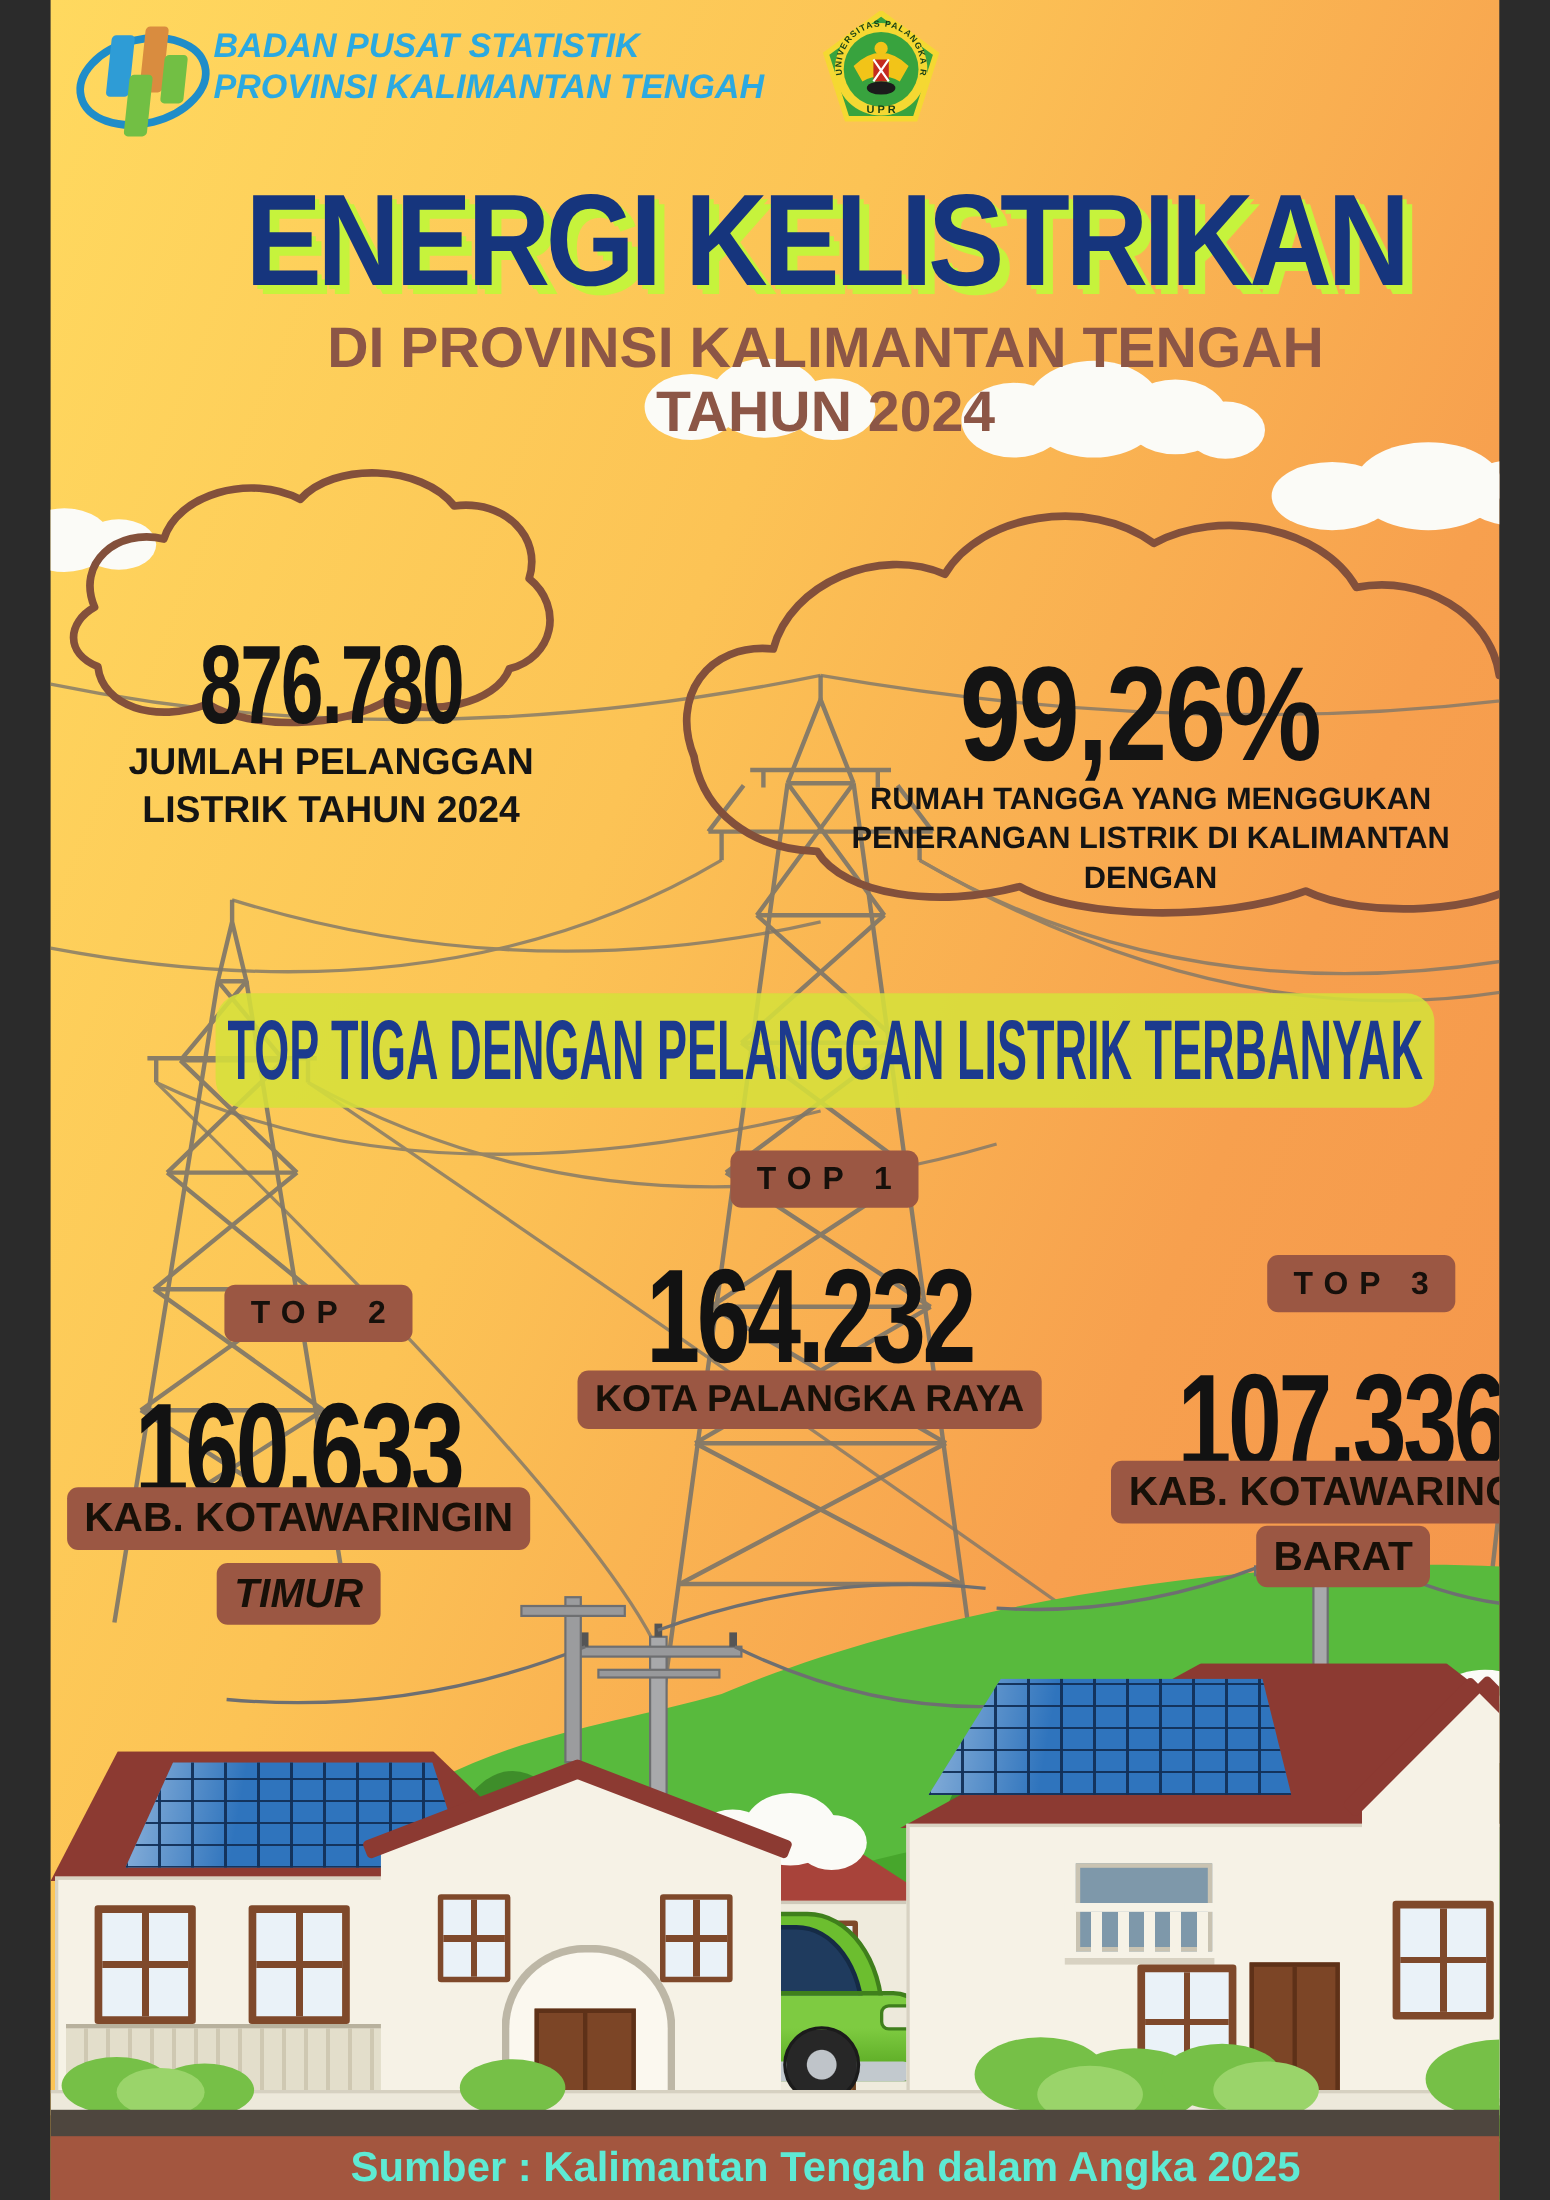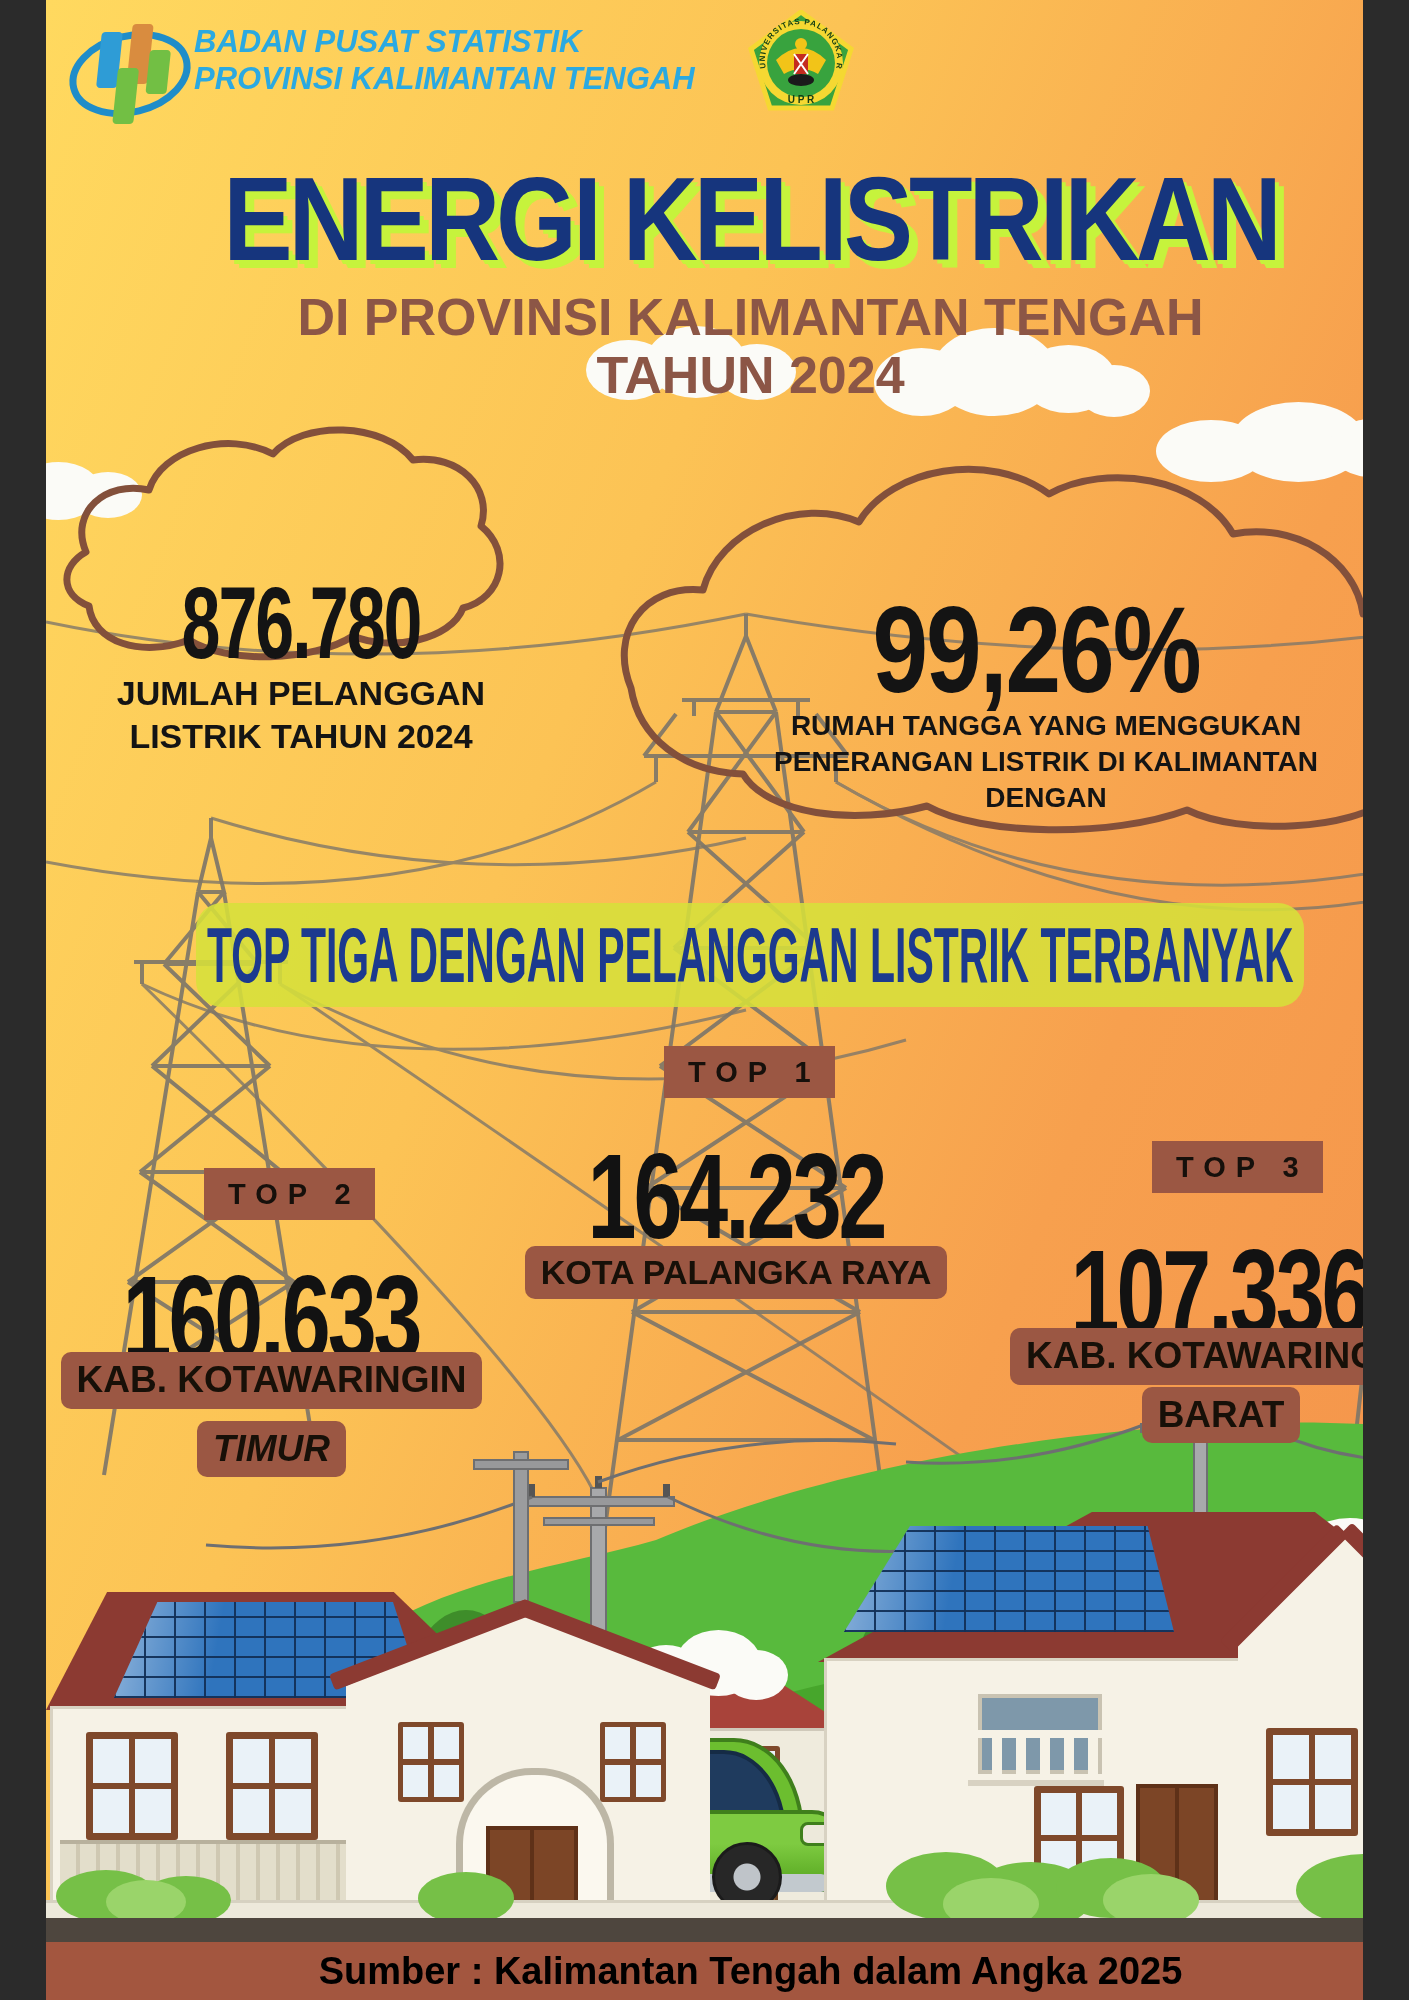"TOP 1" .badge { border-radius: 0 -> 10px }
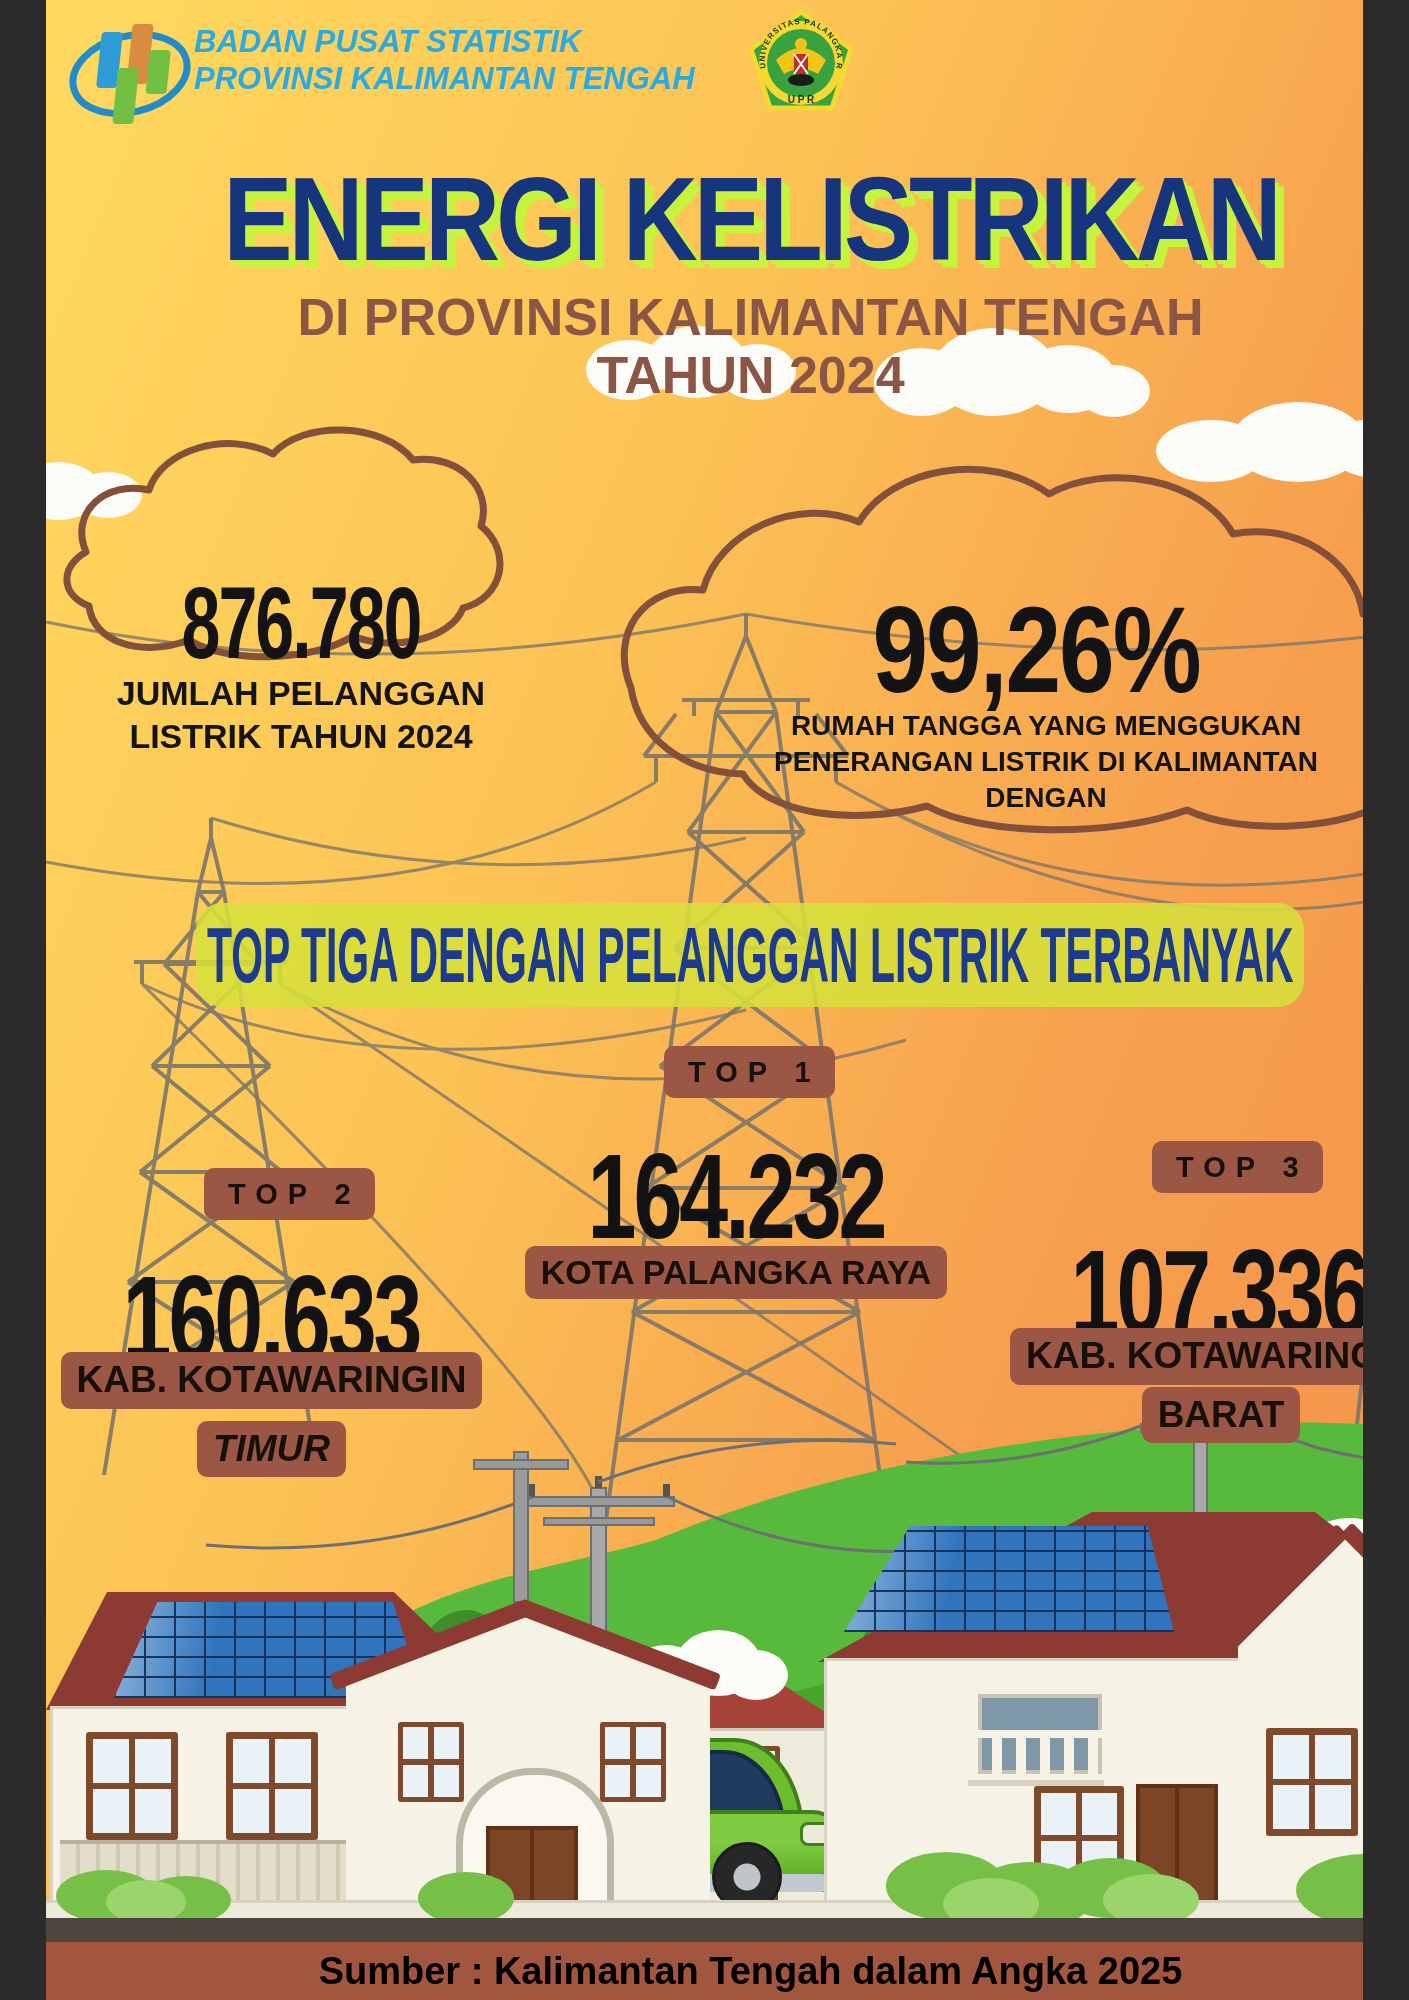"Sumber : Kalimantan Tengah dalam" .footer span { color: #000000 -> #5eead4 }
